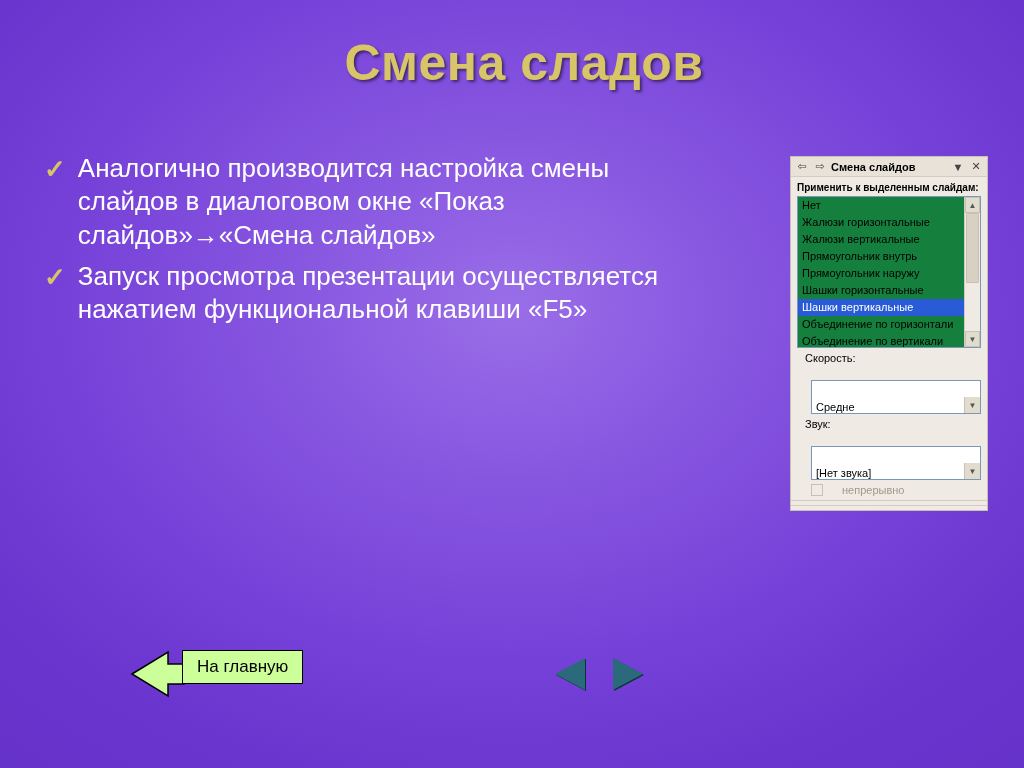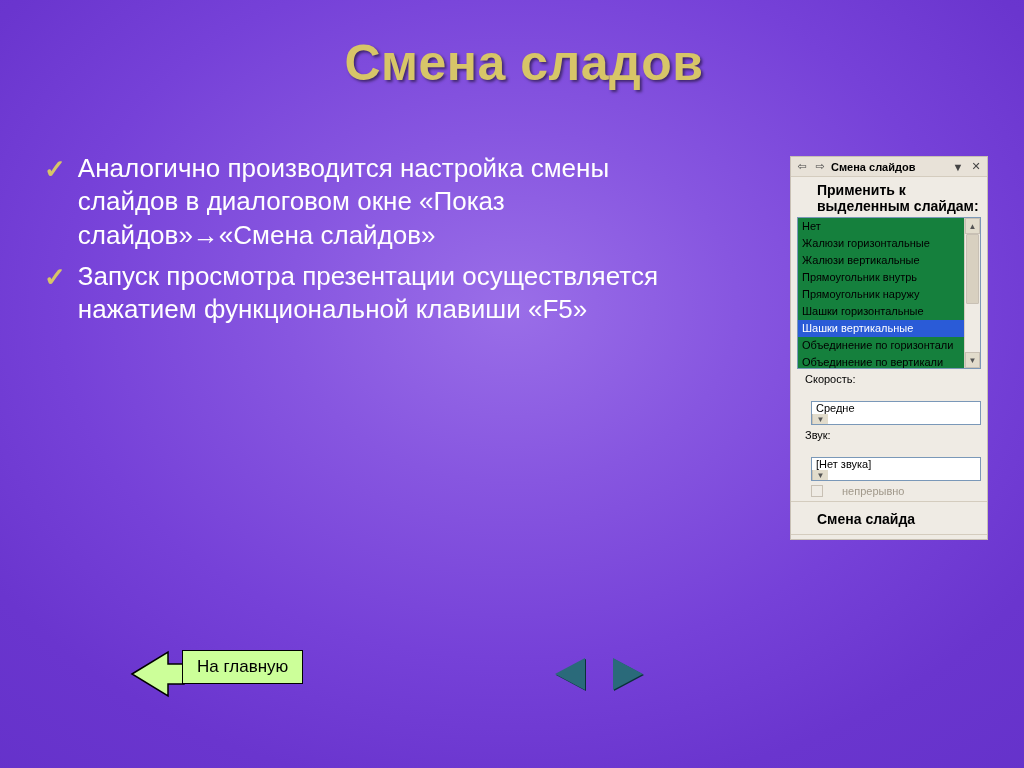"Применить к выделенным слайдам:" .section-label { font-size: 14px -> 10px; margin-left: 20px -> none }
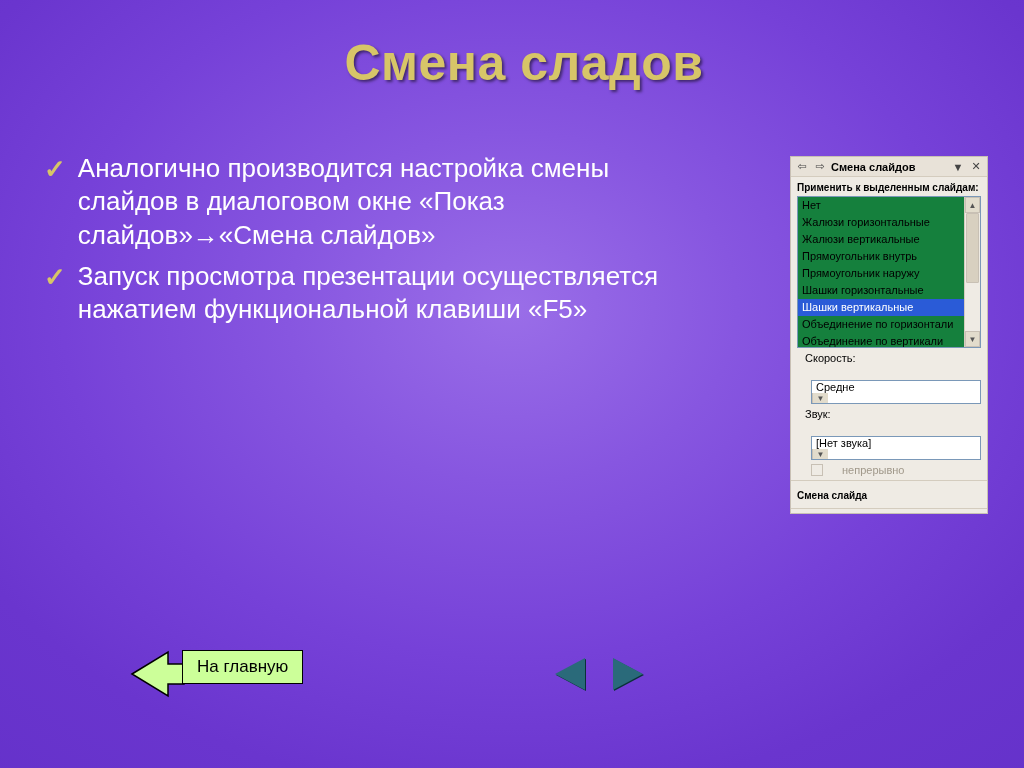"Средне" .combo { align-items: flex-start -> flex-end; flex-direction: column -> none; height: 24px -> 34px }
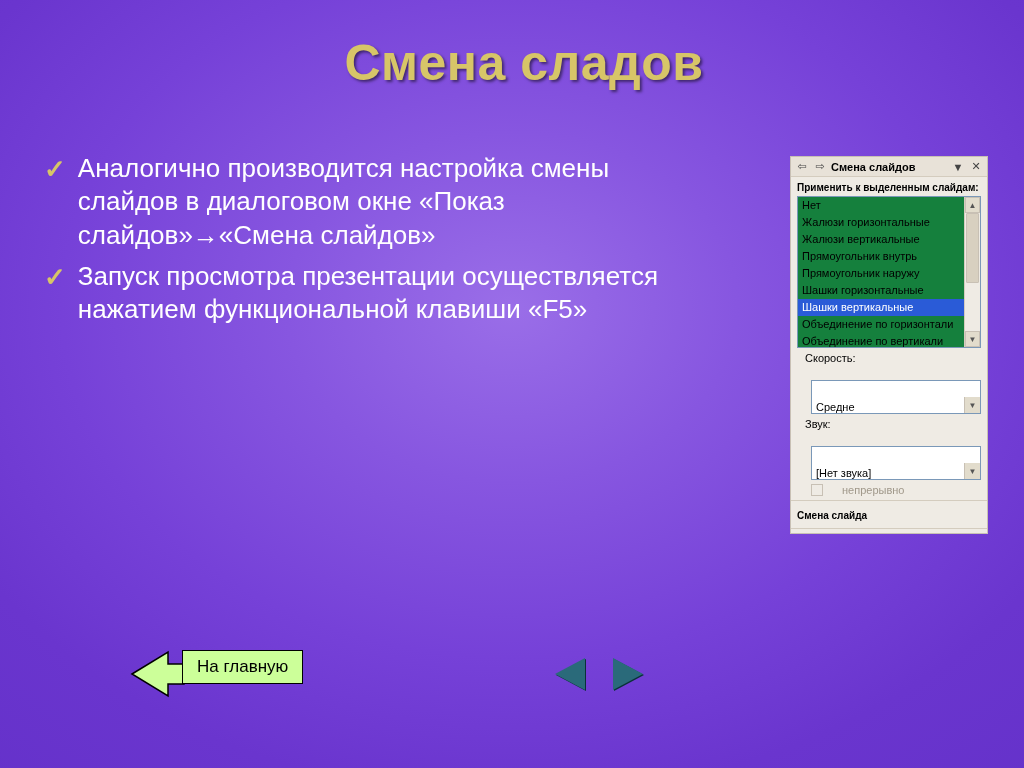"Смена слайда" div.section-label { html: <div>Смена слайда</div> -> none }
